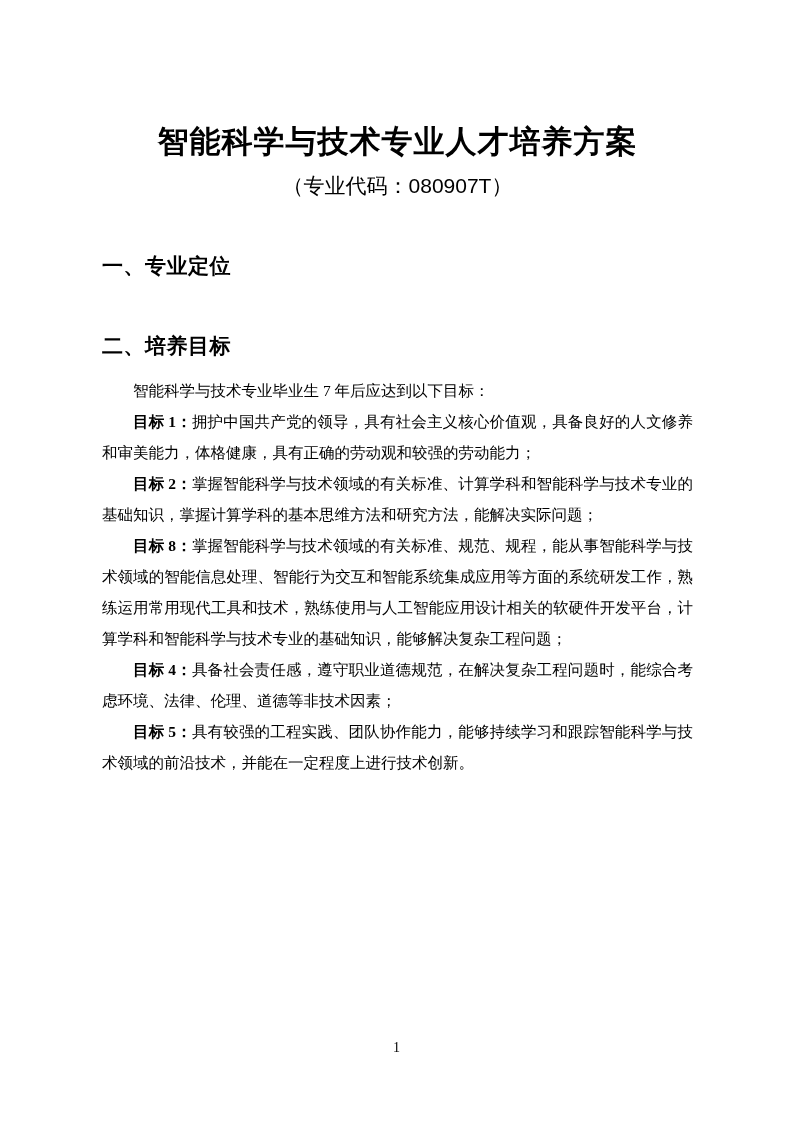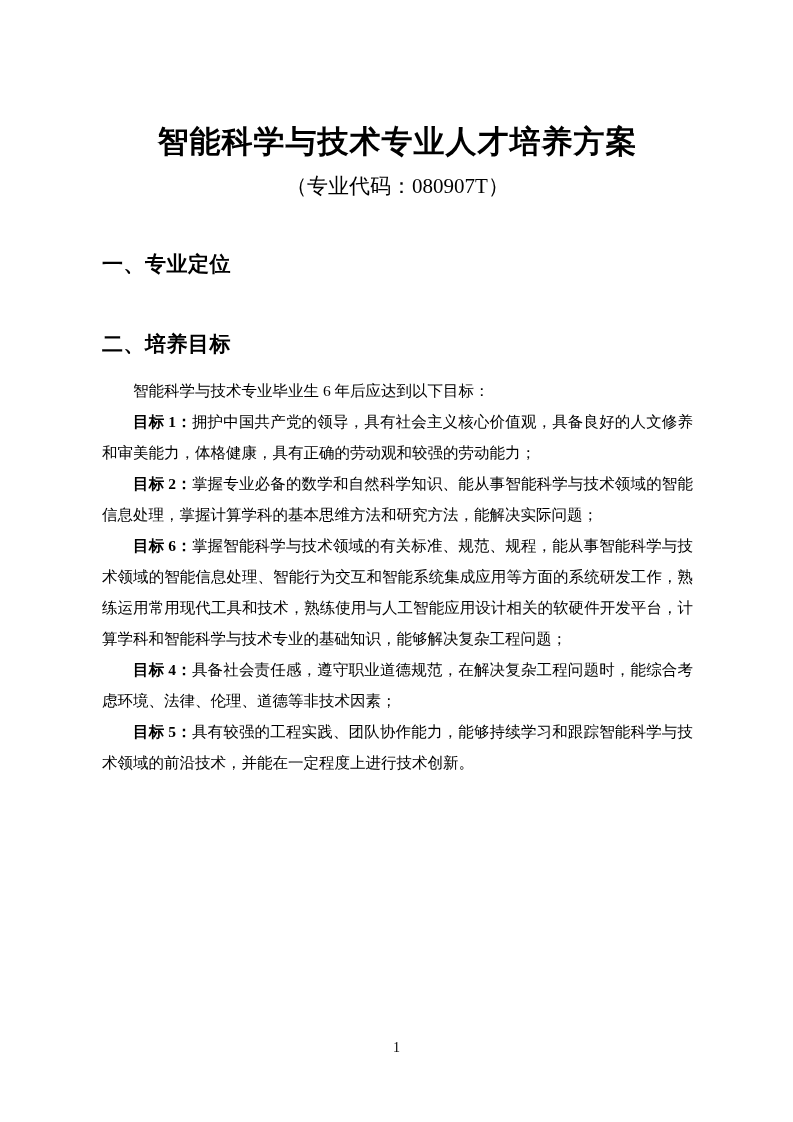"（专业代码：080907T）" .doc-subtitle { font-family: Liberation Serif, serif -> Liberation Sans, sans-serif }
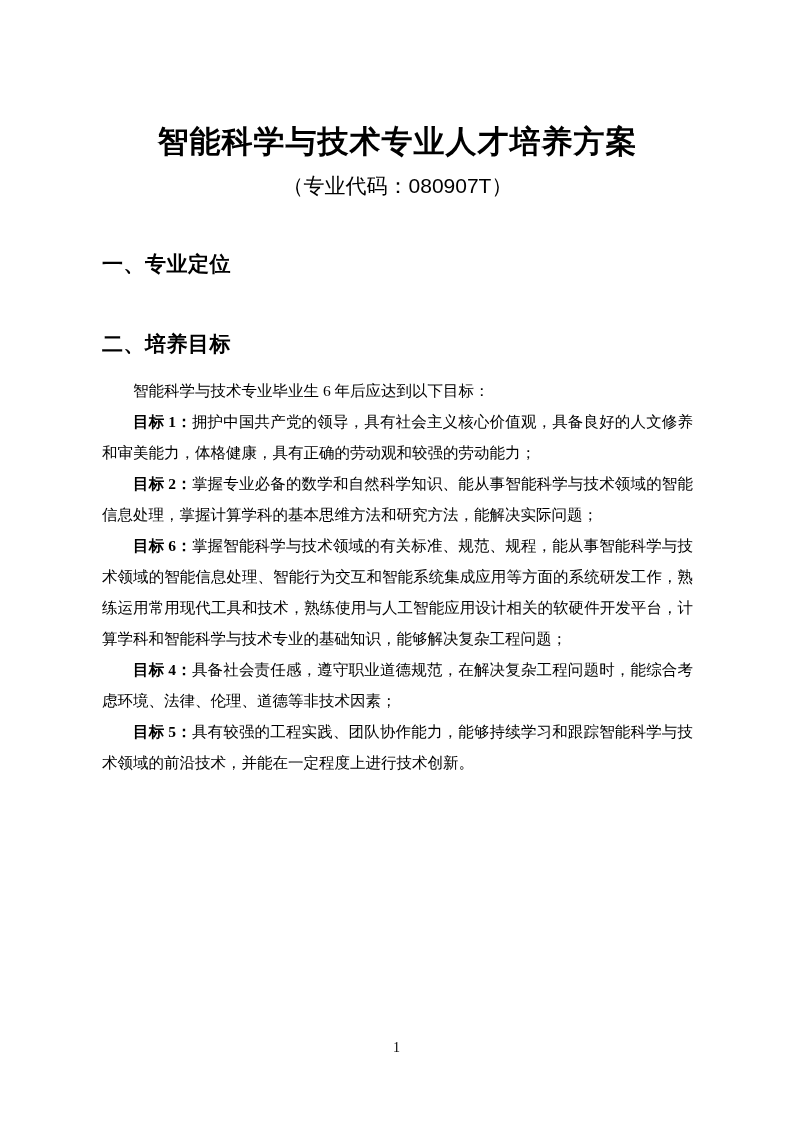"一、专业定位" .section-heading { font-family: Liberation Mono, monospace -> Liberation Sans, sans-serif }
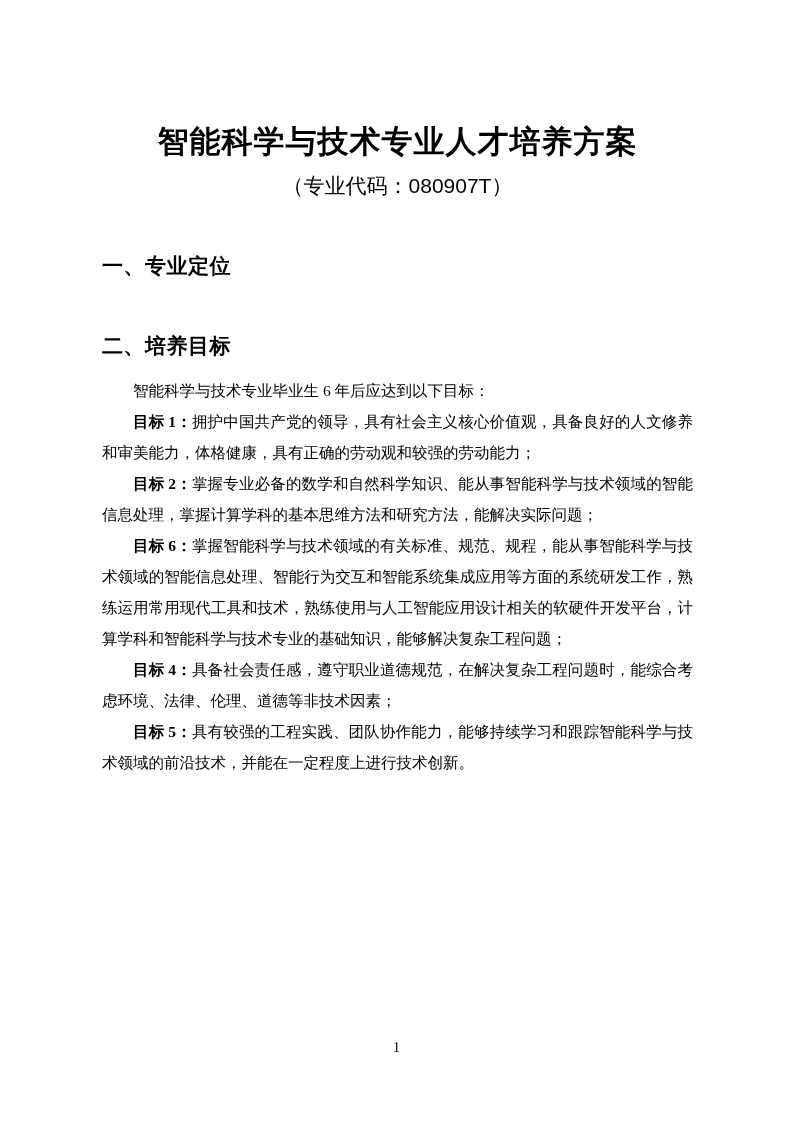"智能科学与技术专业毕业生 6 年后应达到以下目标：" p.body-para { text: 6 -> 7 }
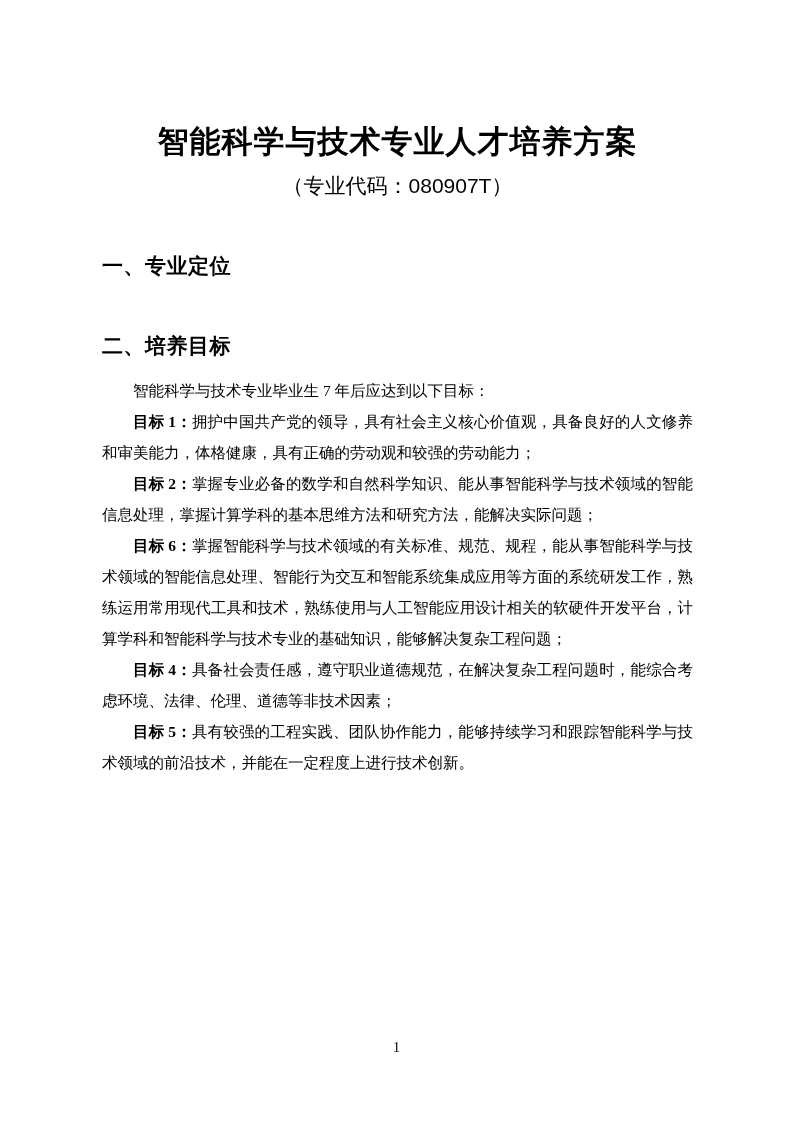"掌握专业必备的数学和自然科学知识、能从事智能科学与技术领域的智能信息处理，掌握计" span { text: 专业必备的数学和自然科学知识、能从事智能科学与技术领域的智能信息处理 -> 智能科学与技术领域的有关标准、计算学科和智能科学与技术专业的基础知识 }
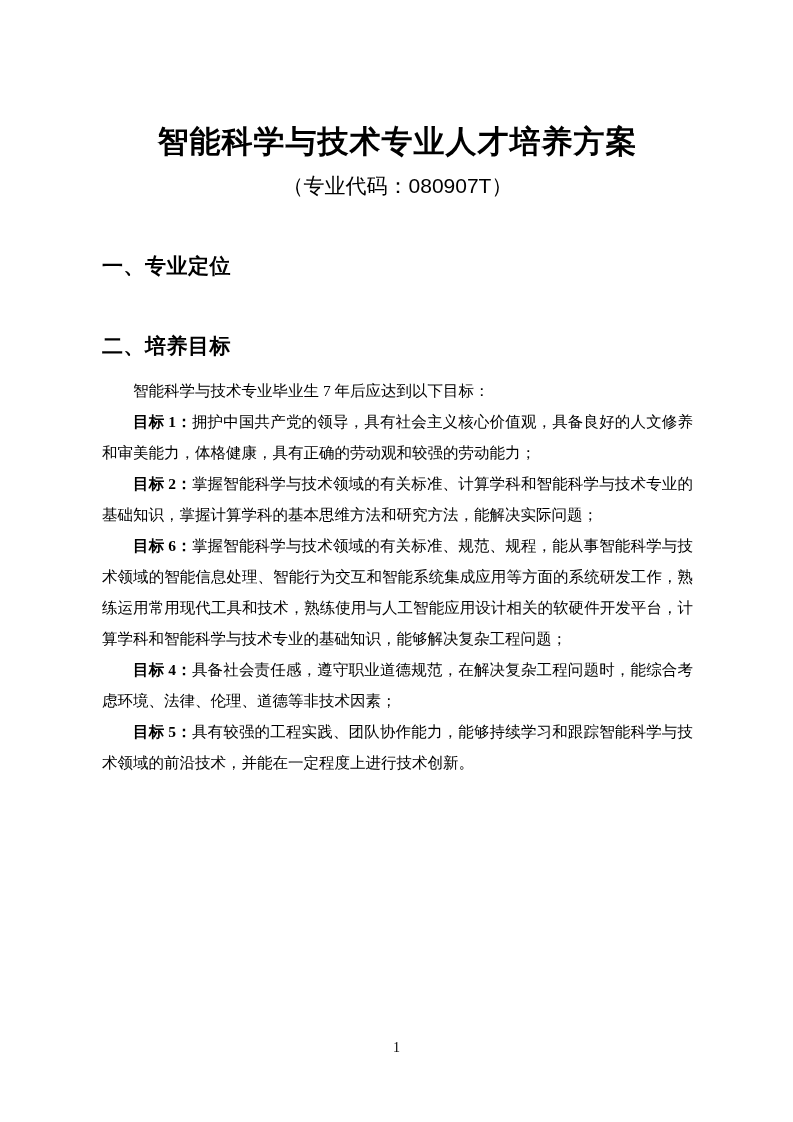"目标 6：" span.goal-label { text: 6 -> 8 }
